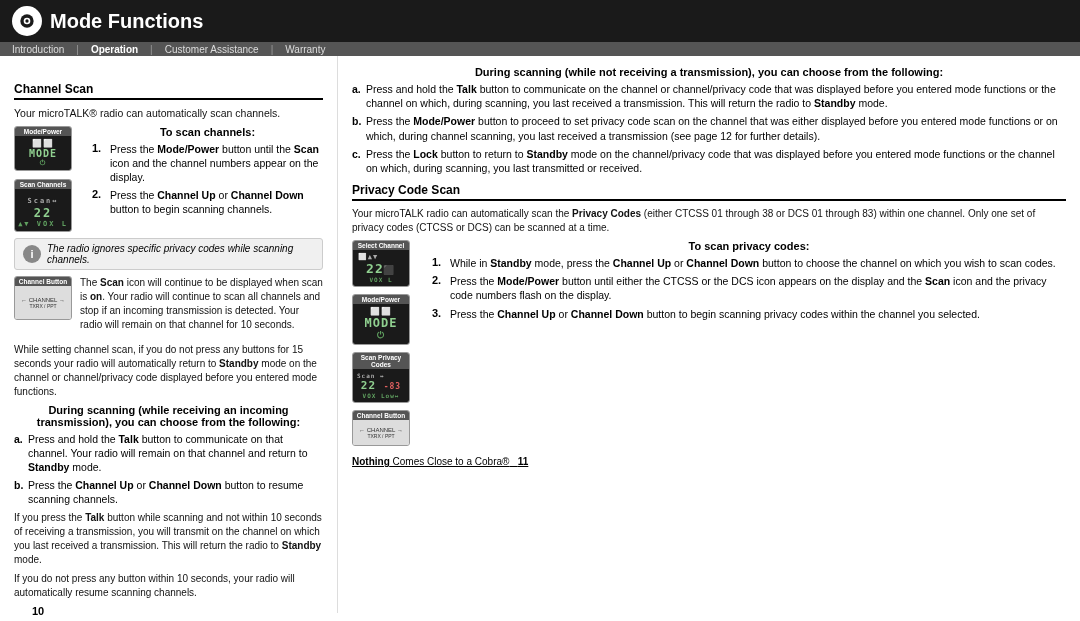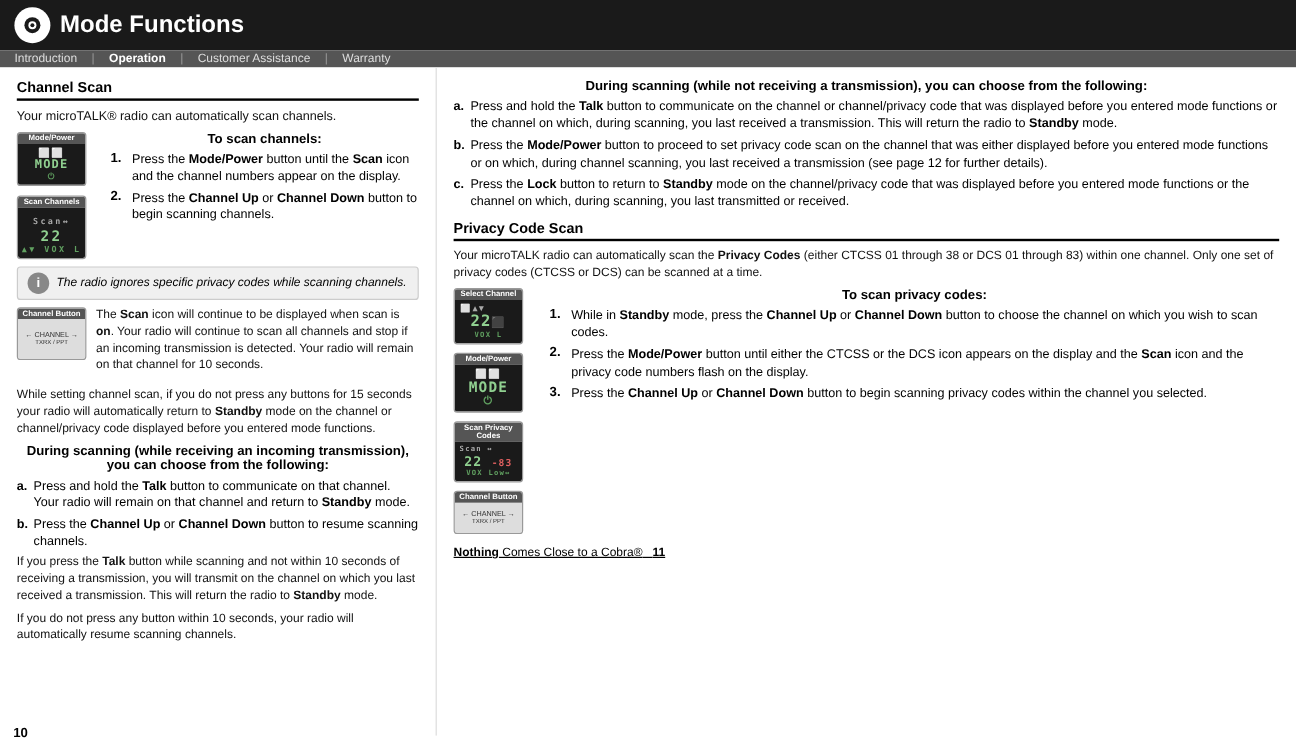"Channel Scan" .left-col { padding: 10px 14px -> 26px 14px; width: 364px -> 338px }
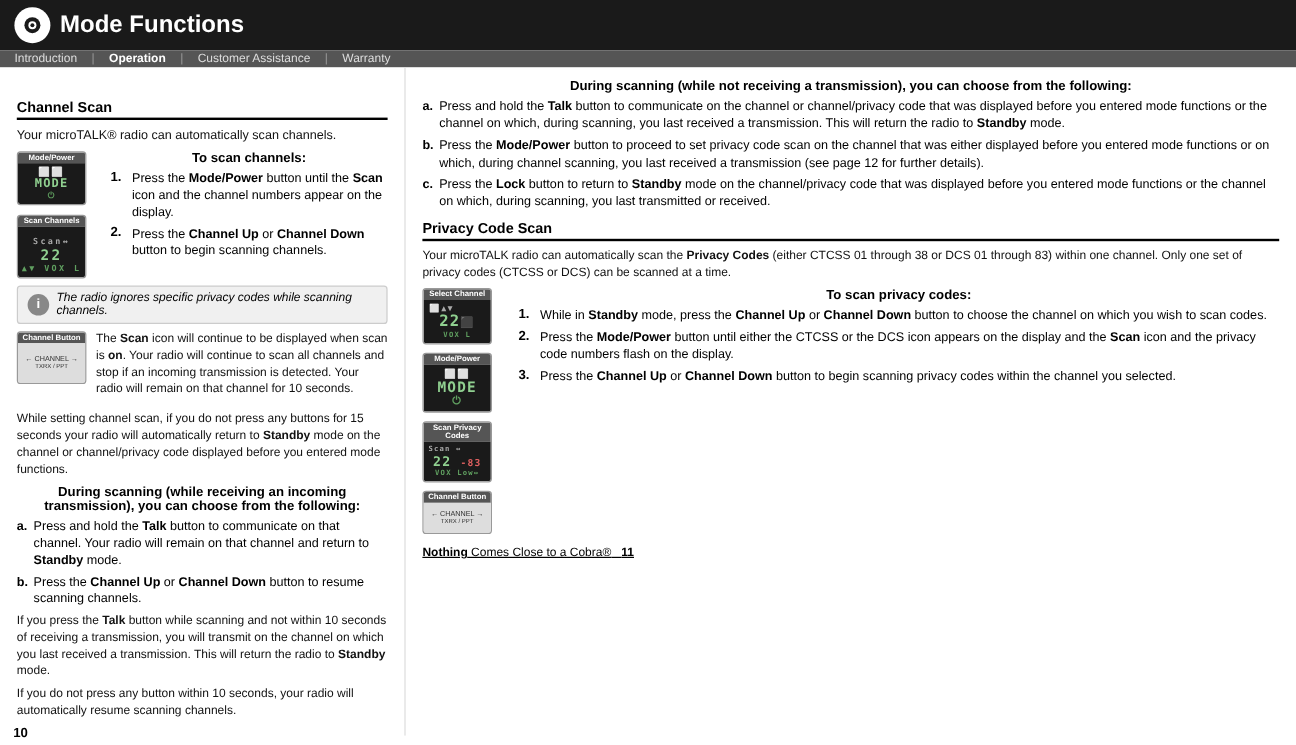"10" div { left: 11px -> 32px }
